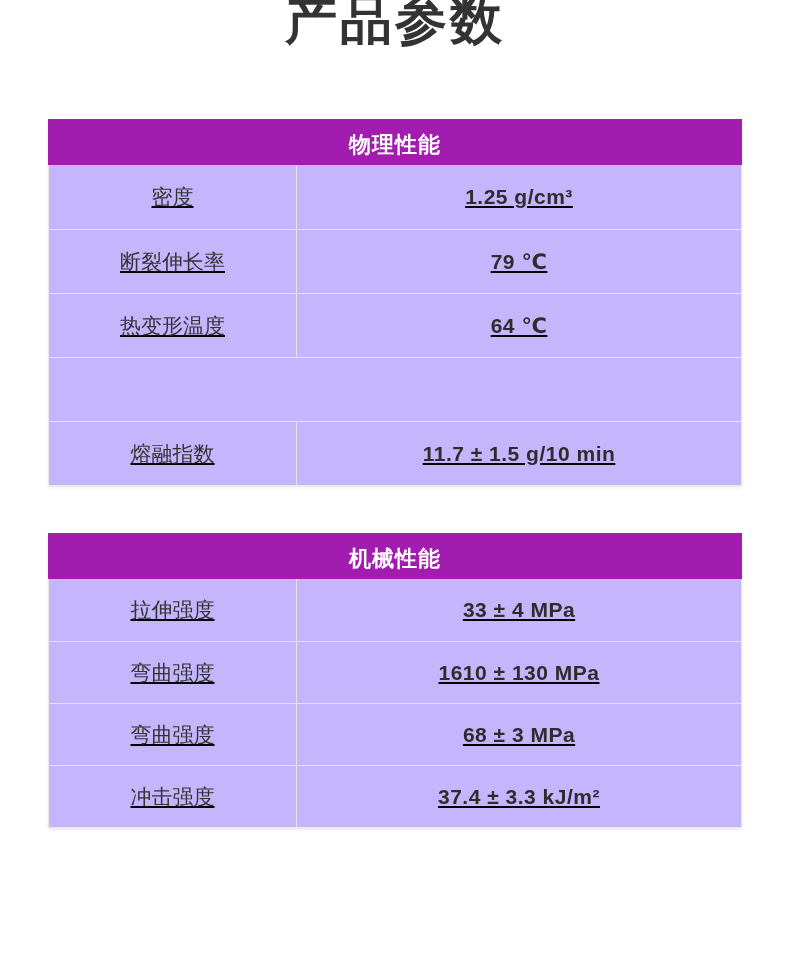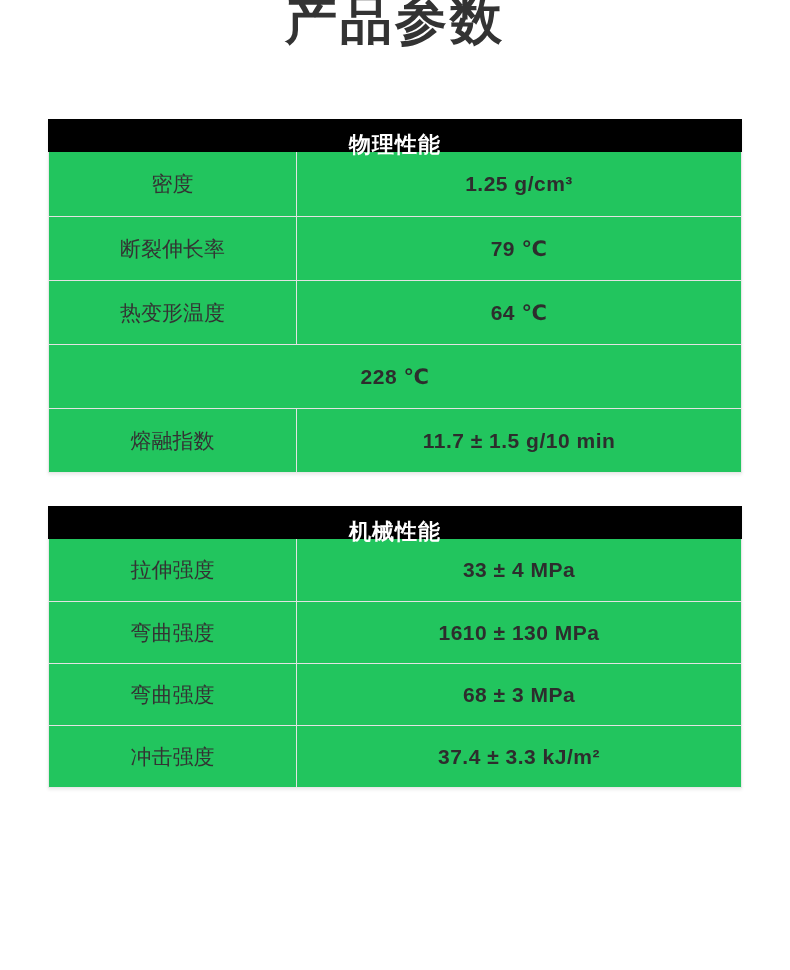"物理性能" .table-header { background: #000000 -> #a21caf; height: 33px -> 46px }
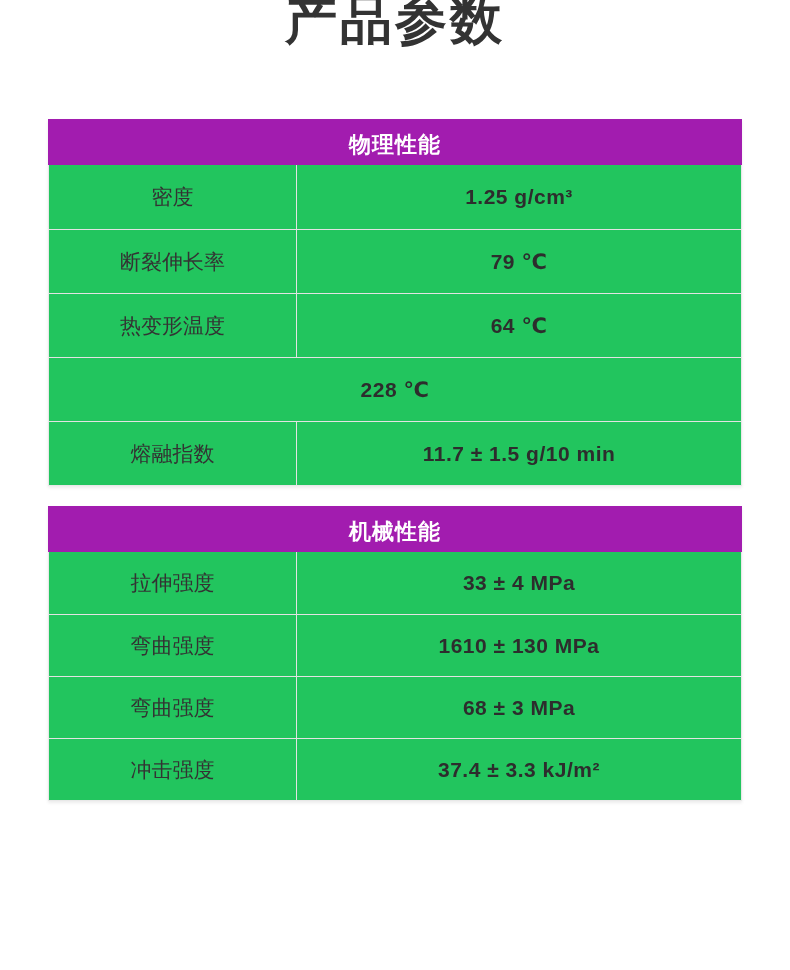"密度" .row { background: #22c55e -> #c4b5fd; text-decoration: none -> underline }
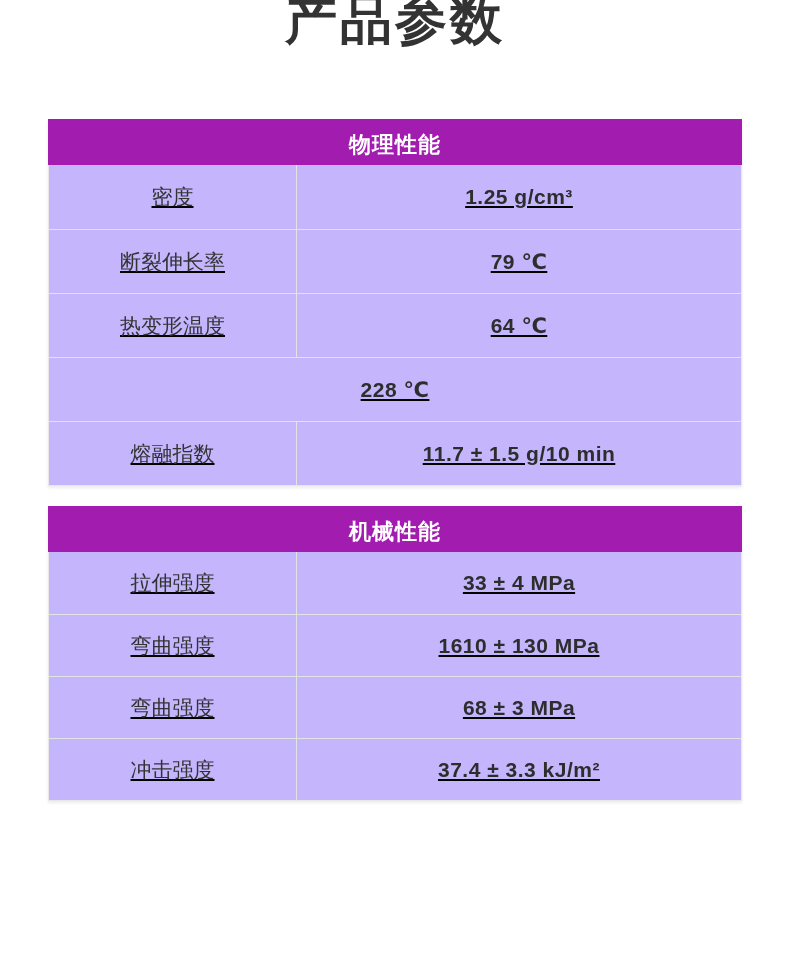"228 ℃" div.cell { html: <div>228 ℃</div> -> none }
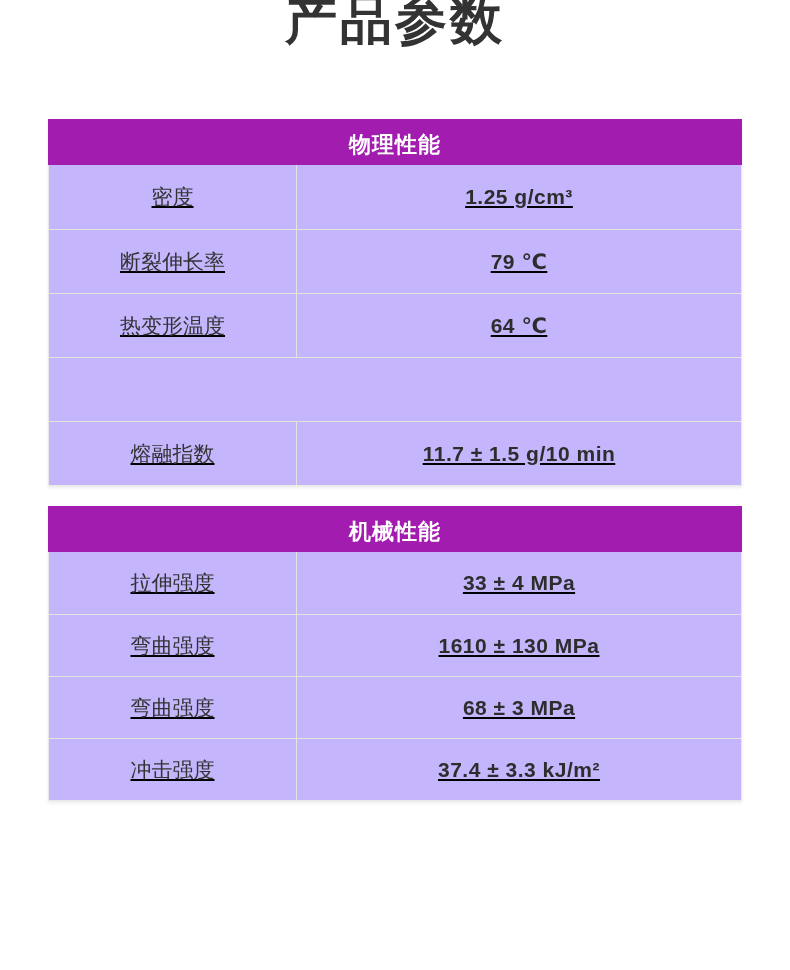"机械性能" .table-mechanical { top: 506px -> 533px }
